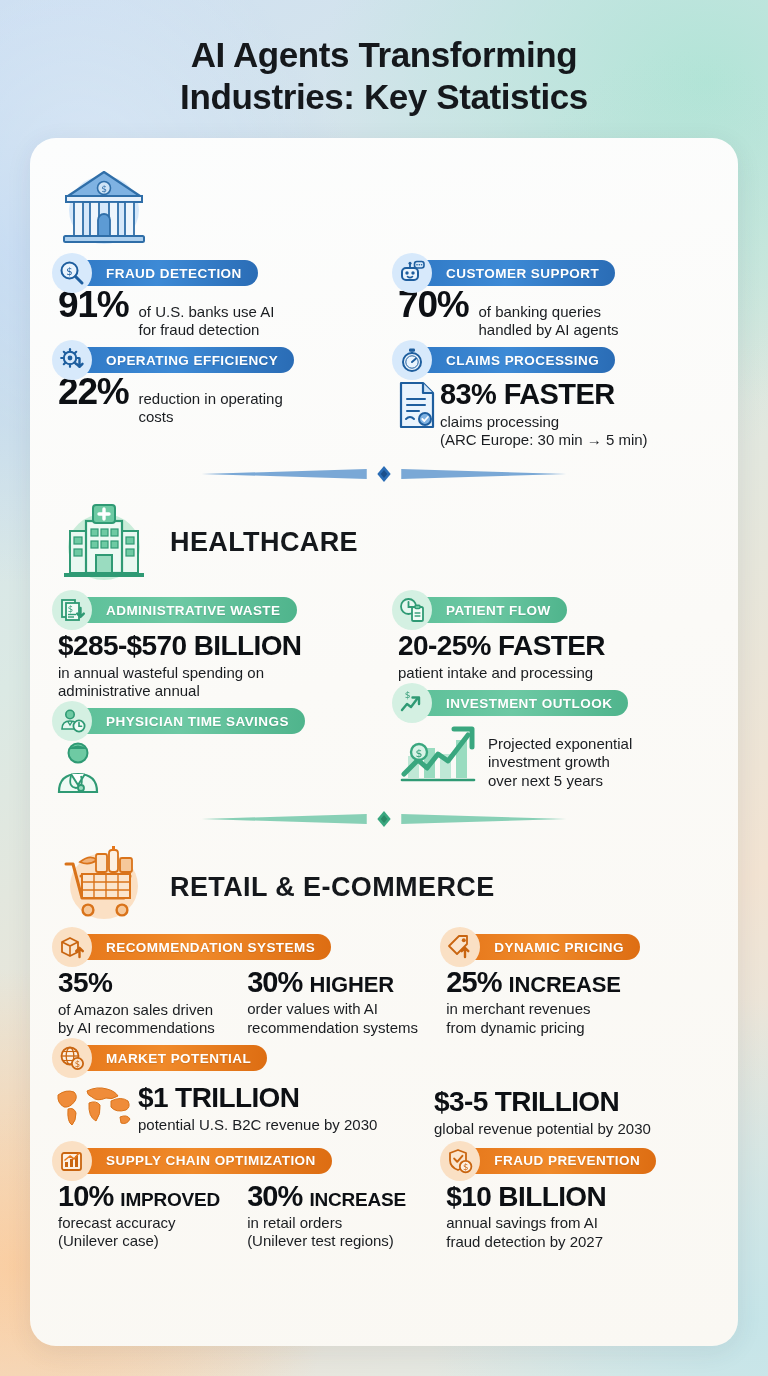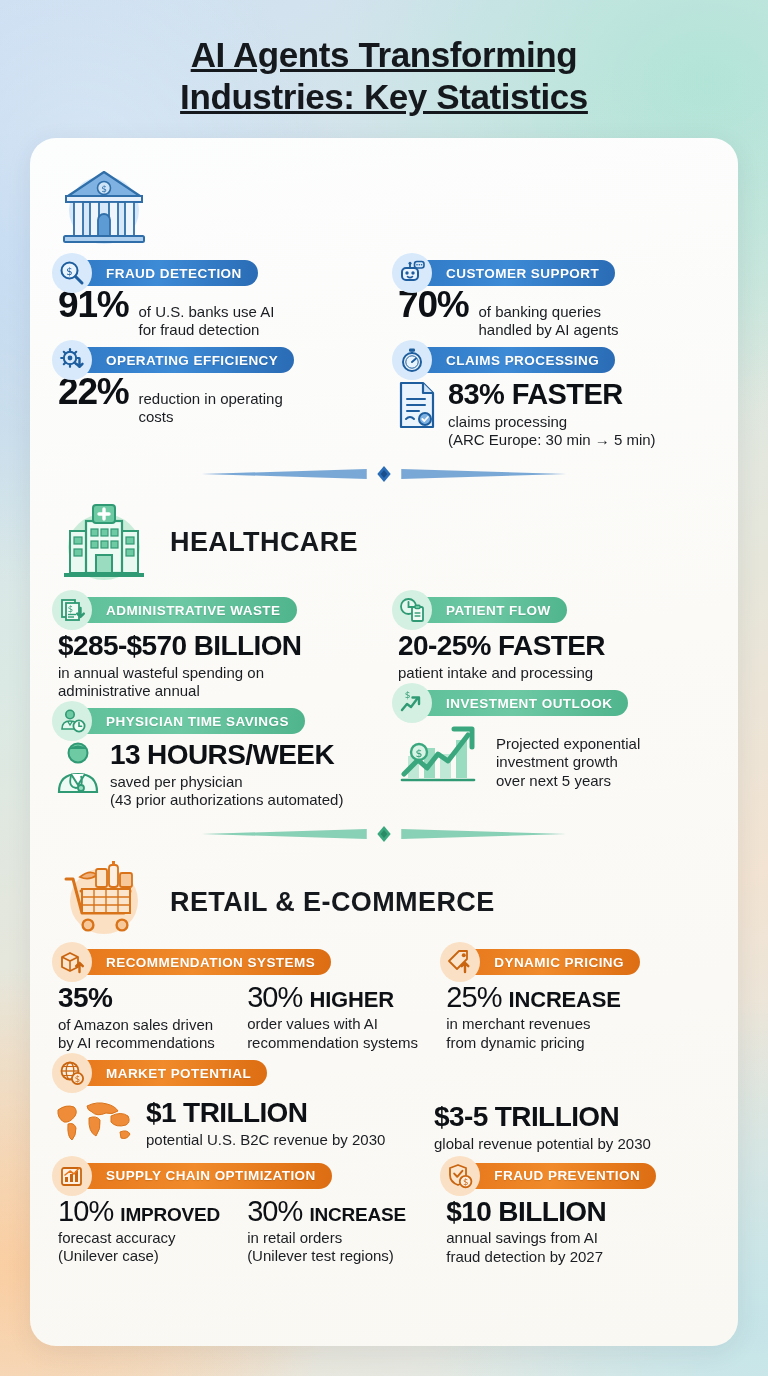"AI Agents Transforming" .title-line { text-decoration: underline -> none }
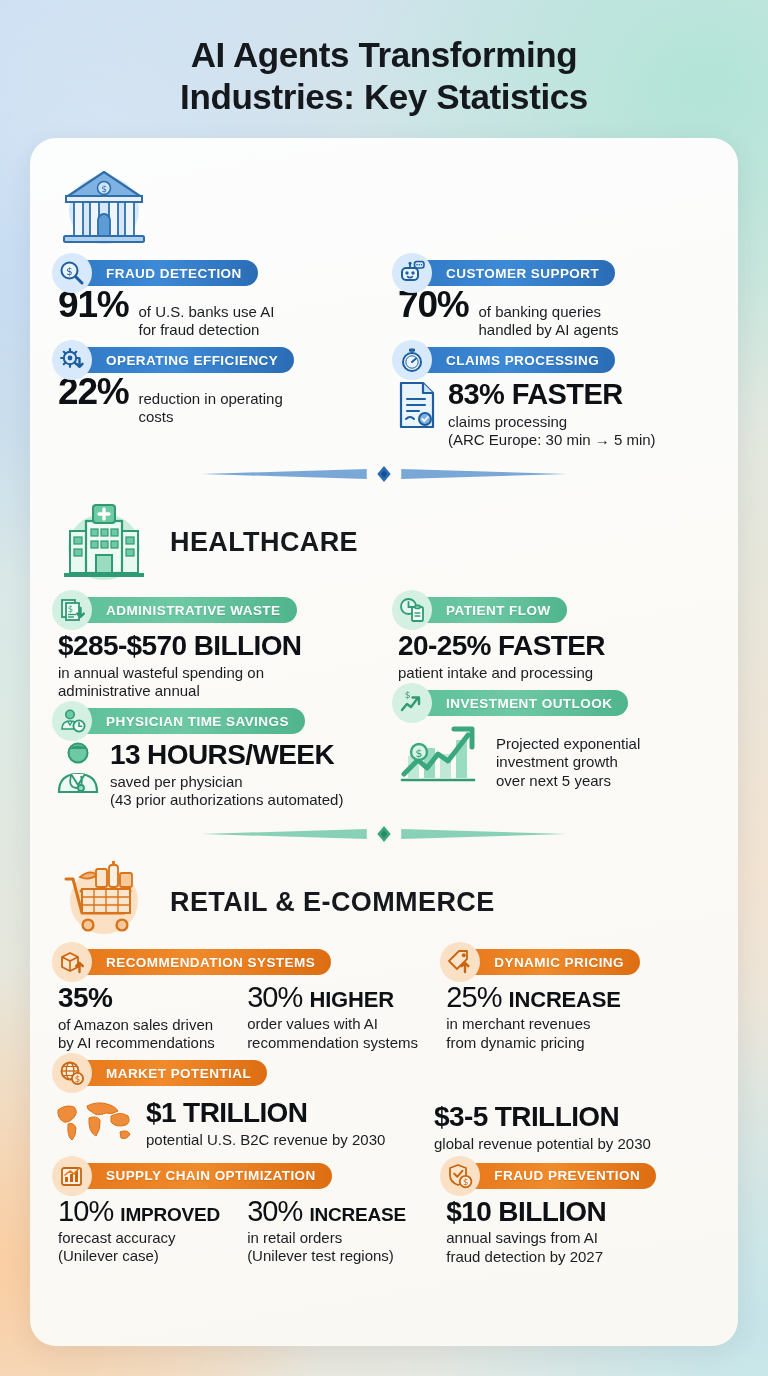"83% FASTER" .stat-iconrow { gap: 8px -> none }
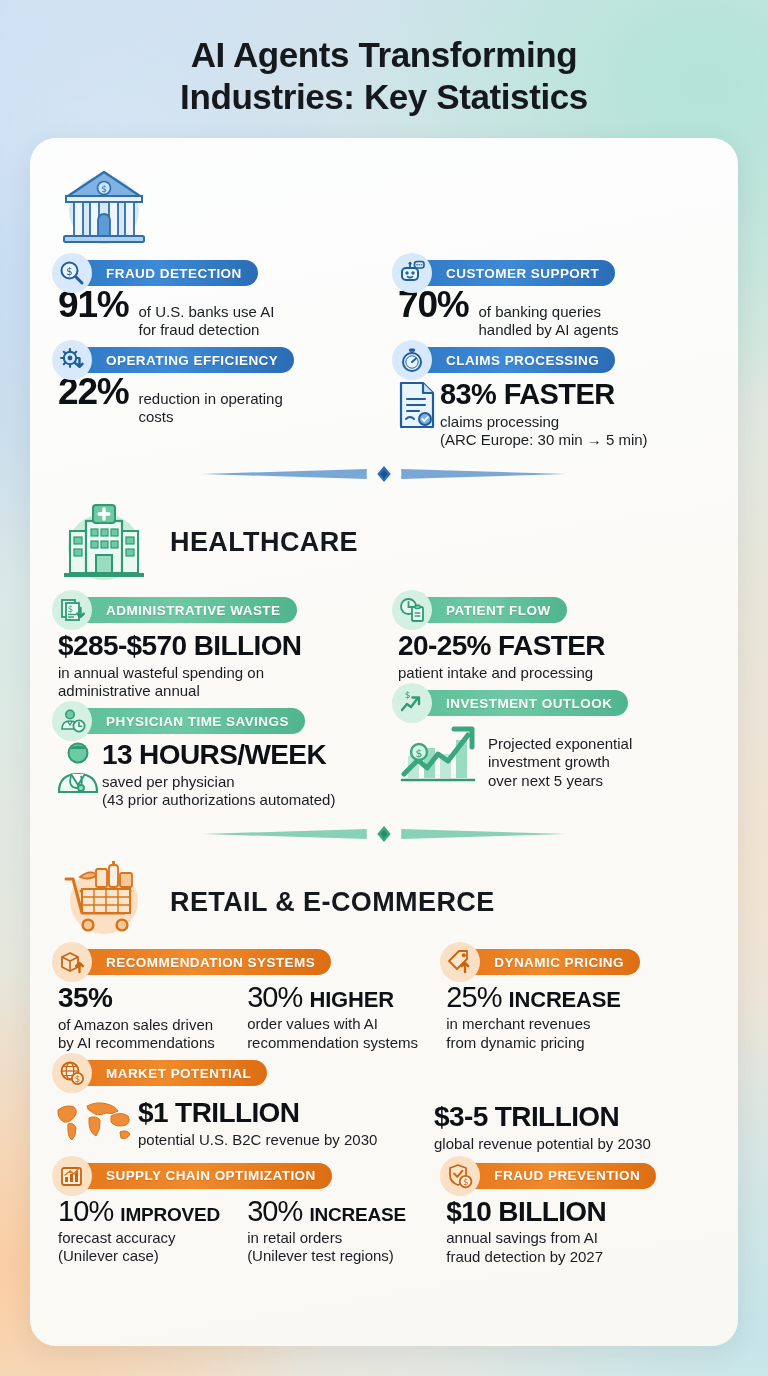"13 HOURS/WEEK" span { html: <span> <span>13 HOURS/WEEK</span> <span> <span>saved per physician</span><br> <span>(43 prior authorizations automated)</span> </span> </span> -> none }
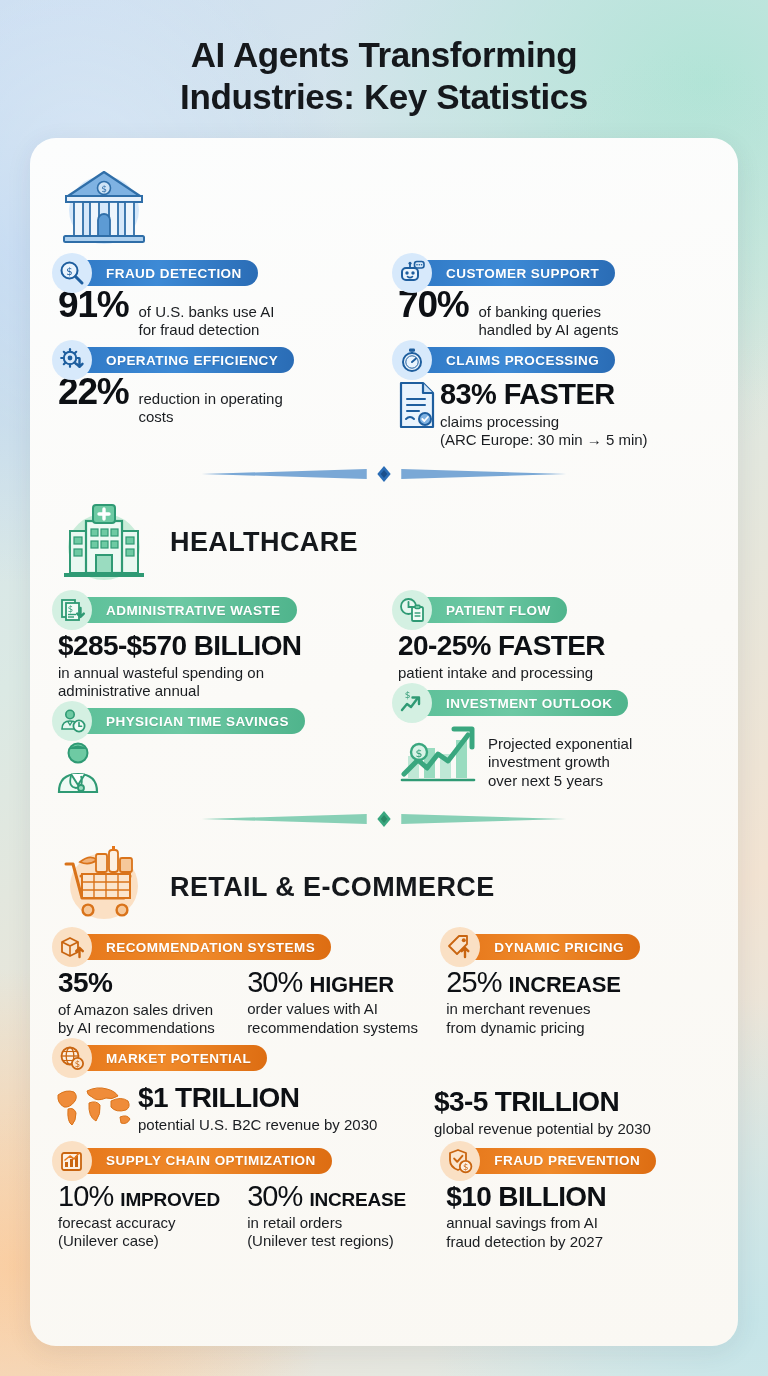"30%" .inline-num { font-weight: normal -> bold }
